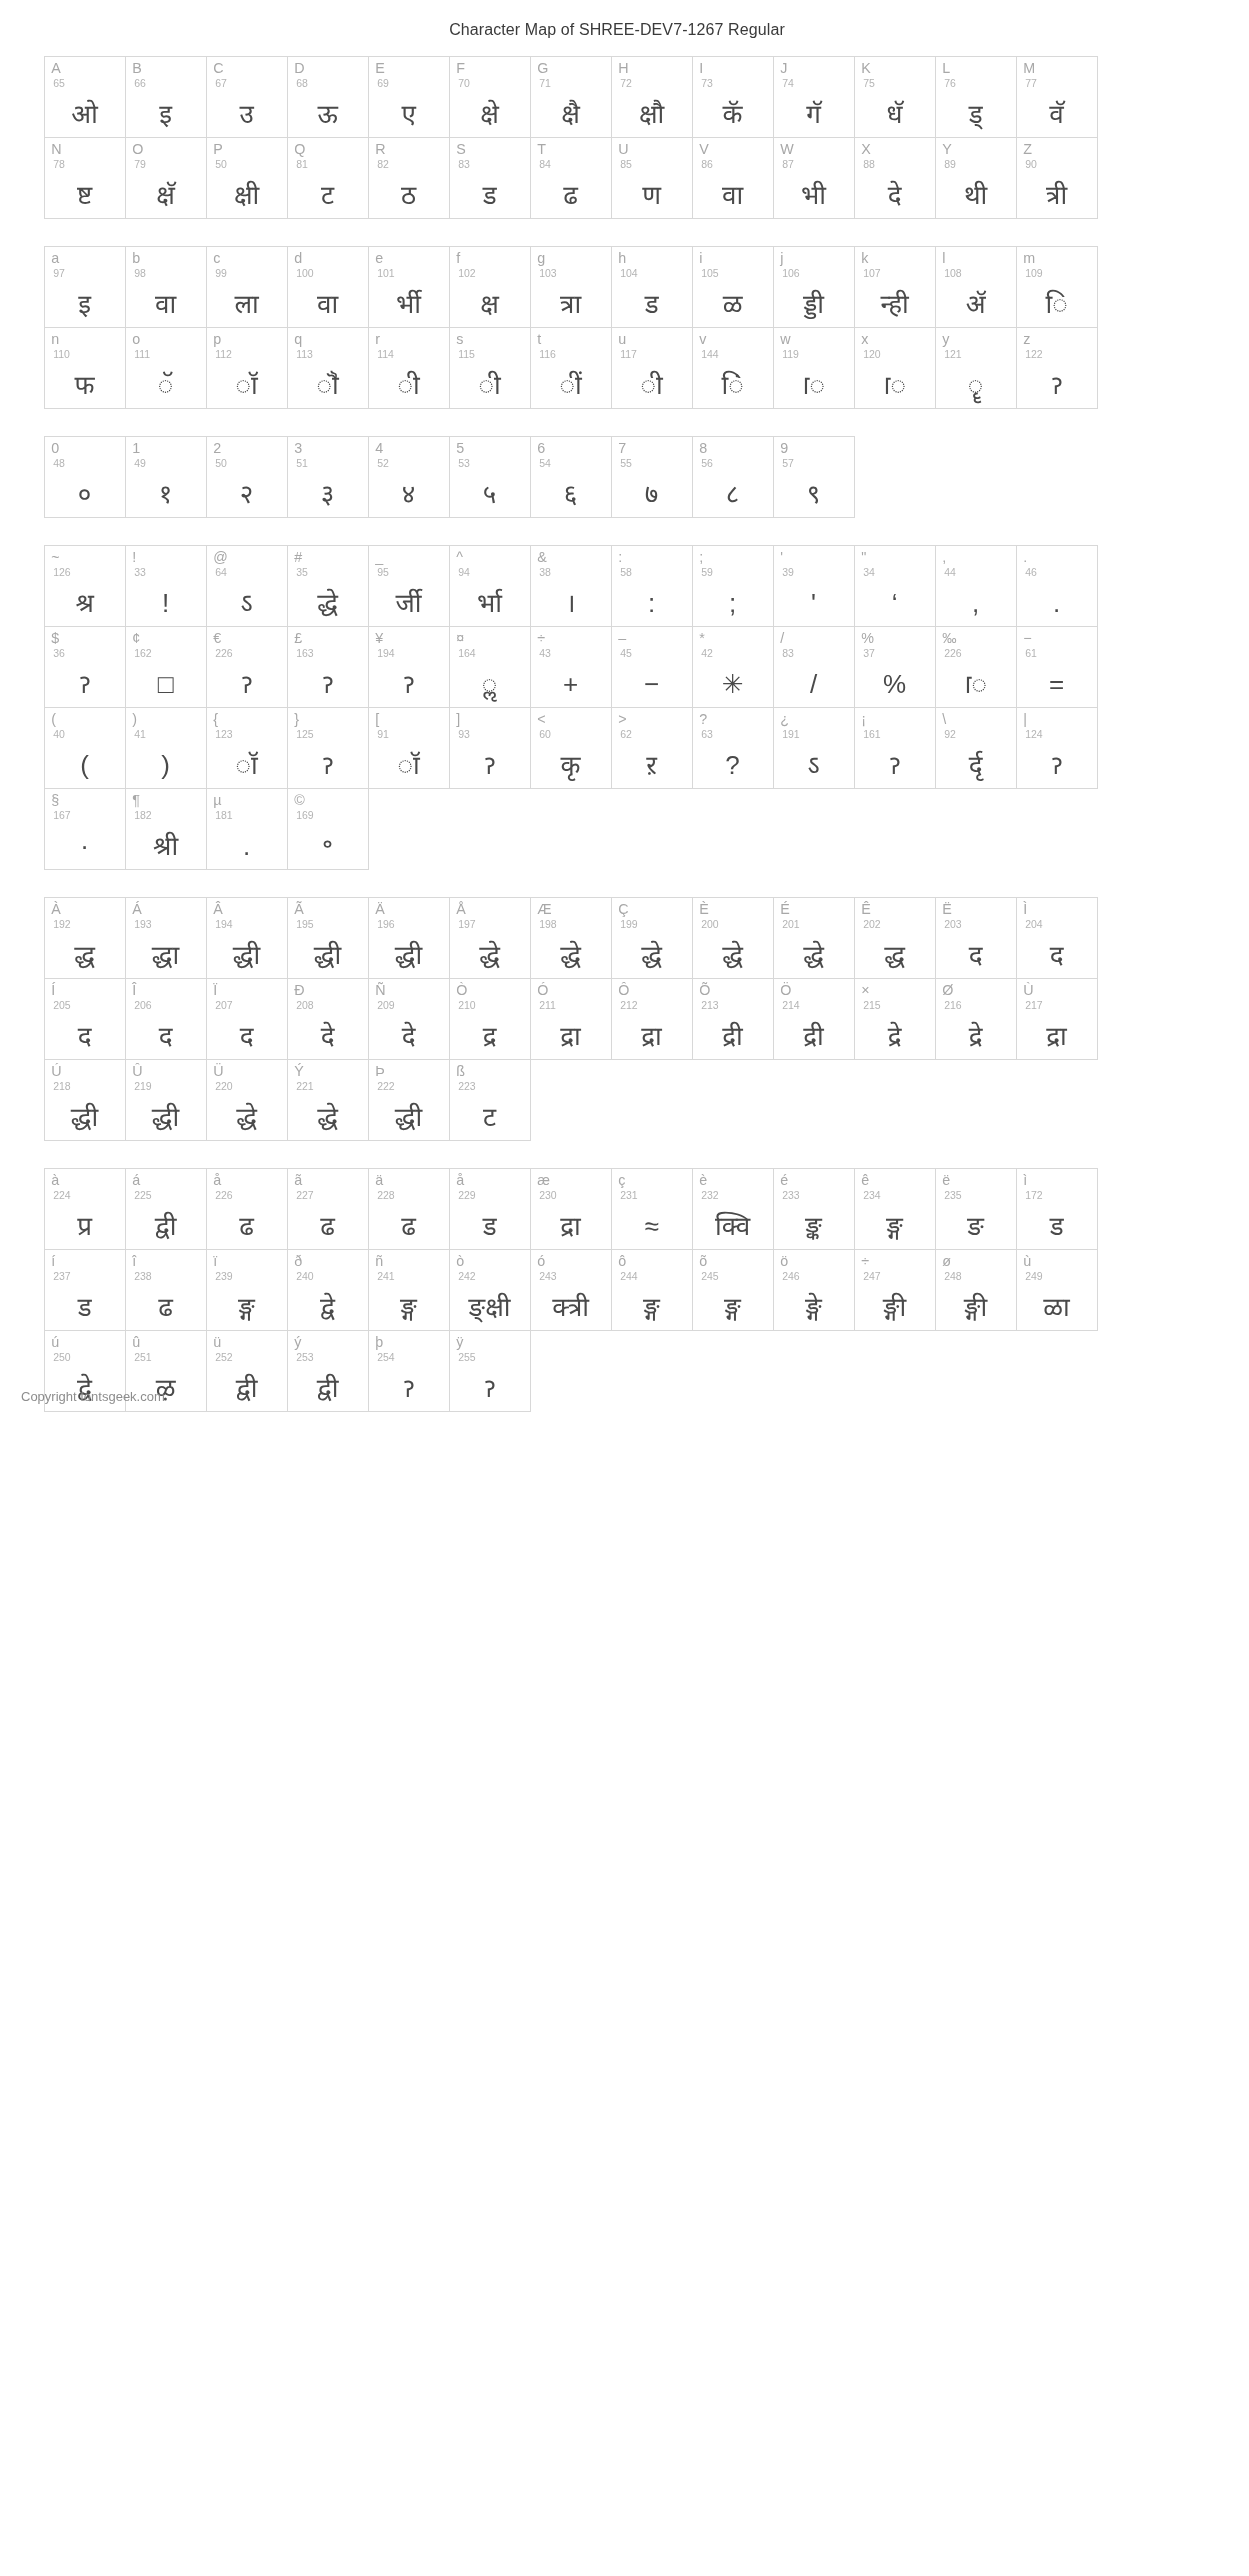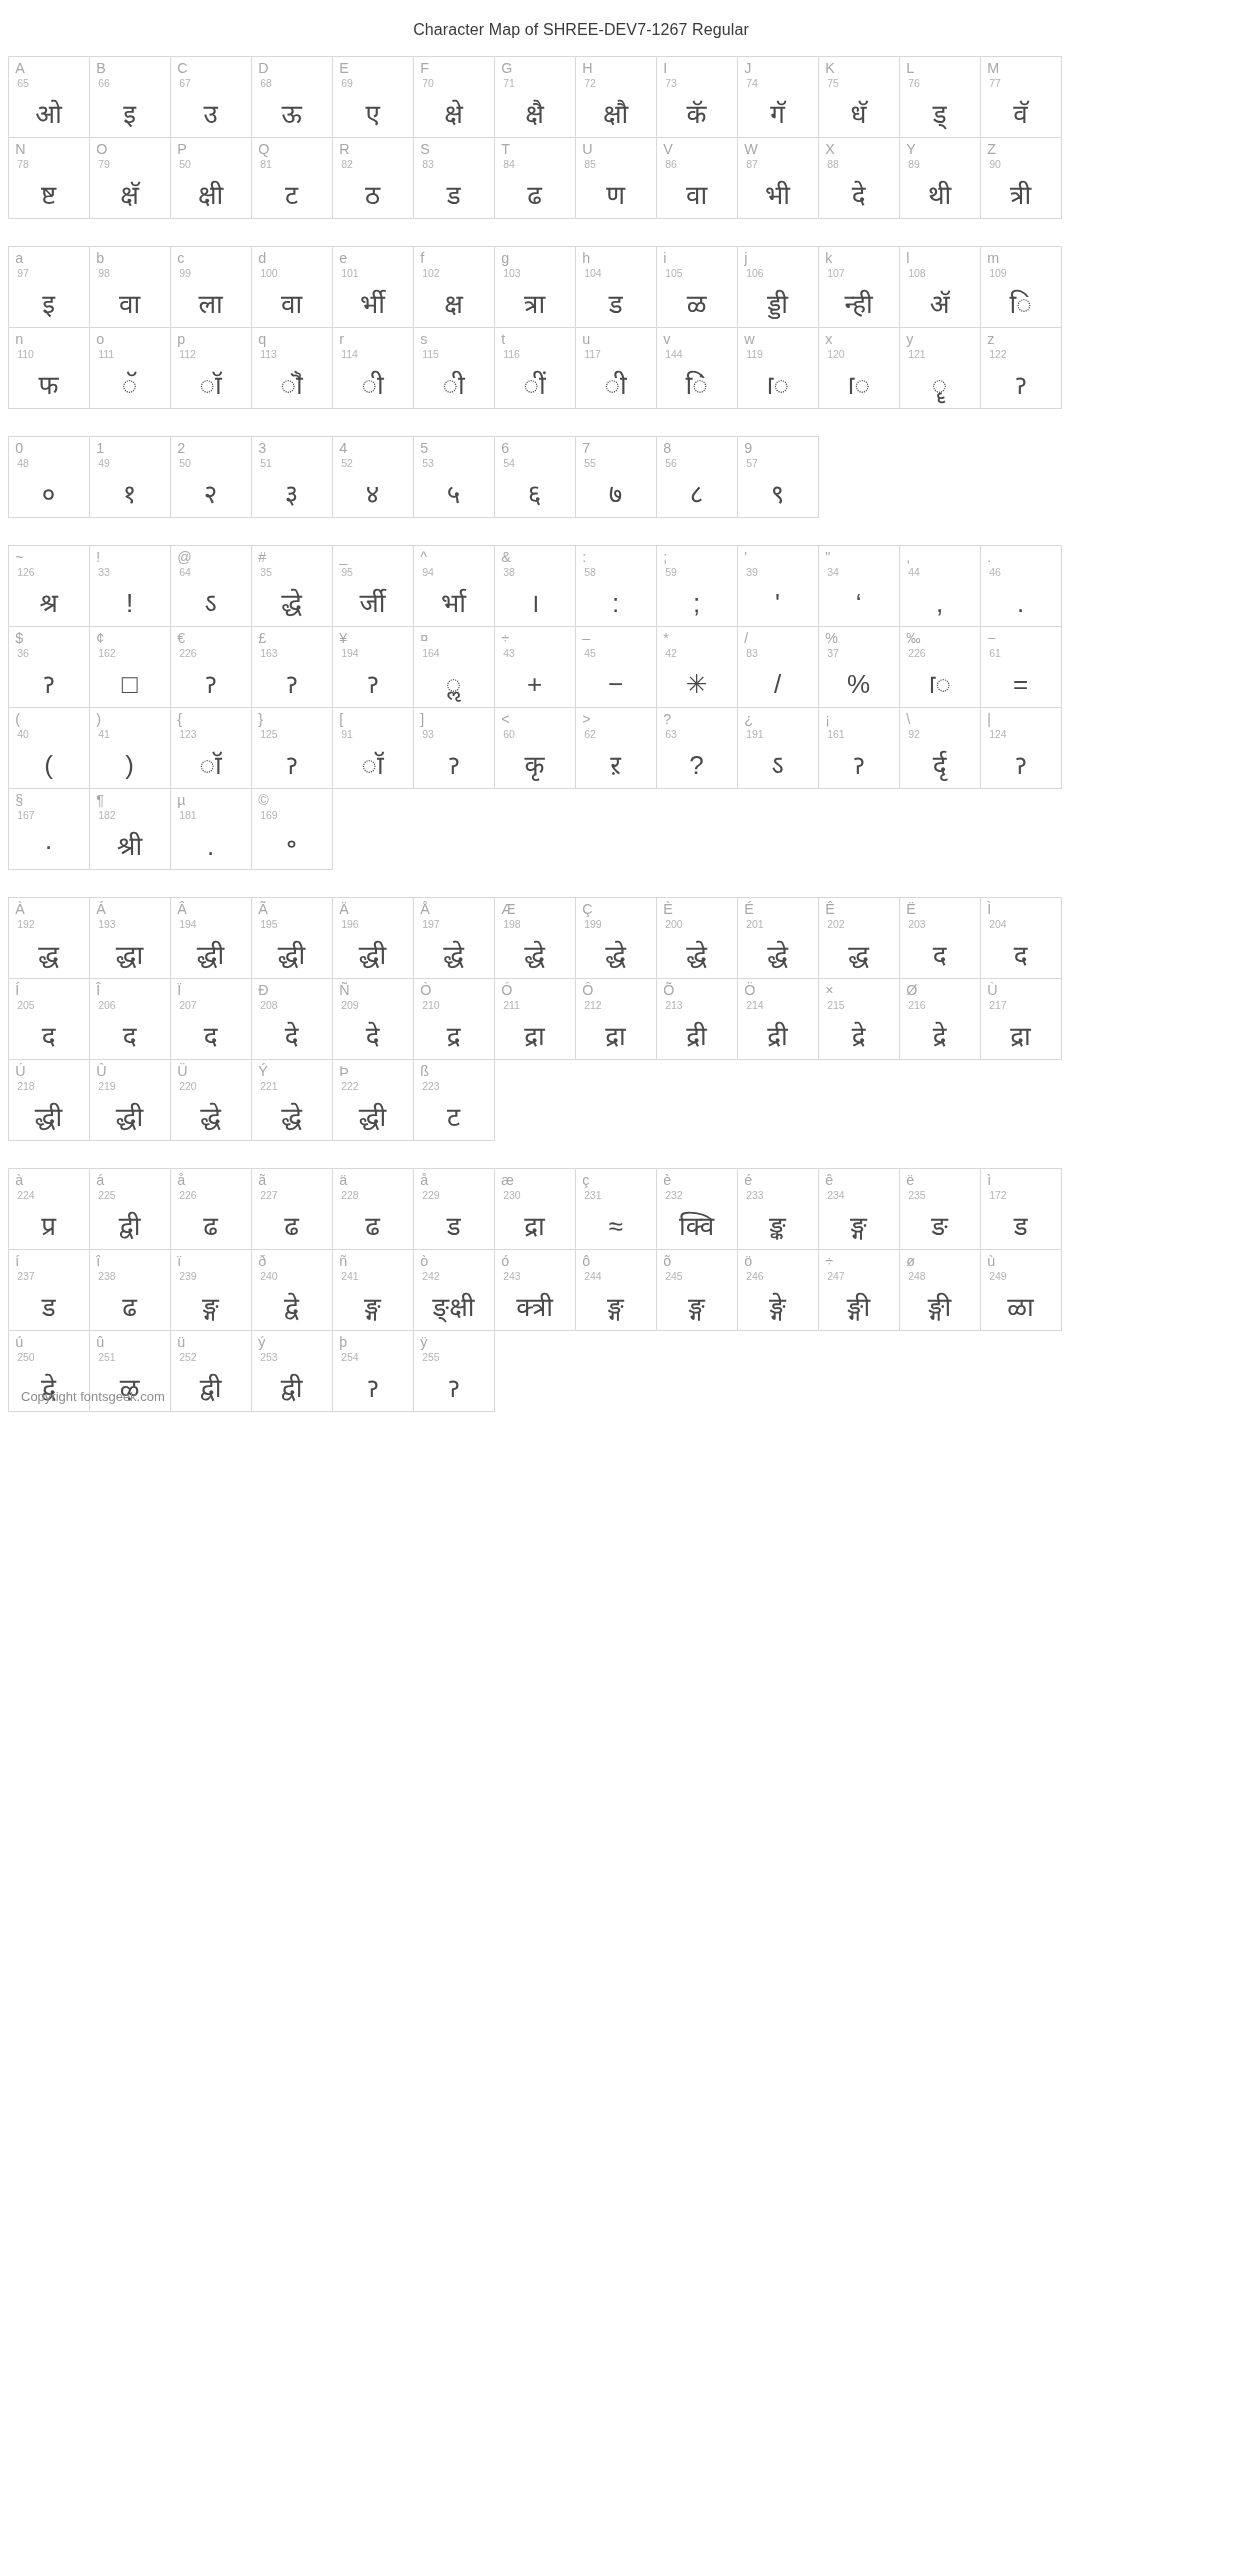"Character Map of SHREE-DEV7-1267 Regular" .page { padding-left: none -> 36px }
